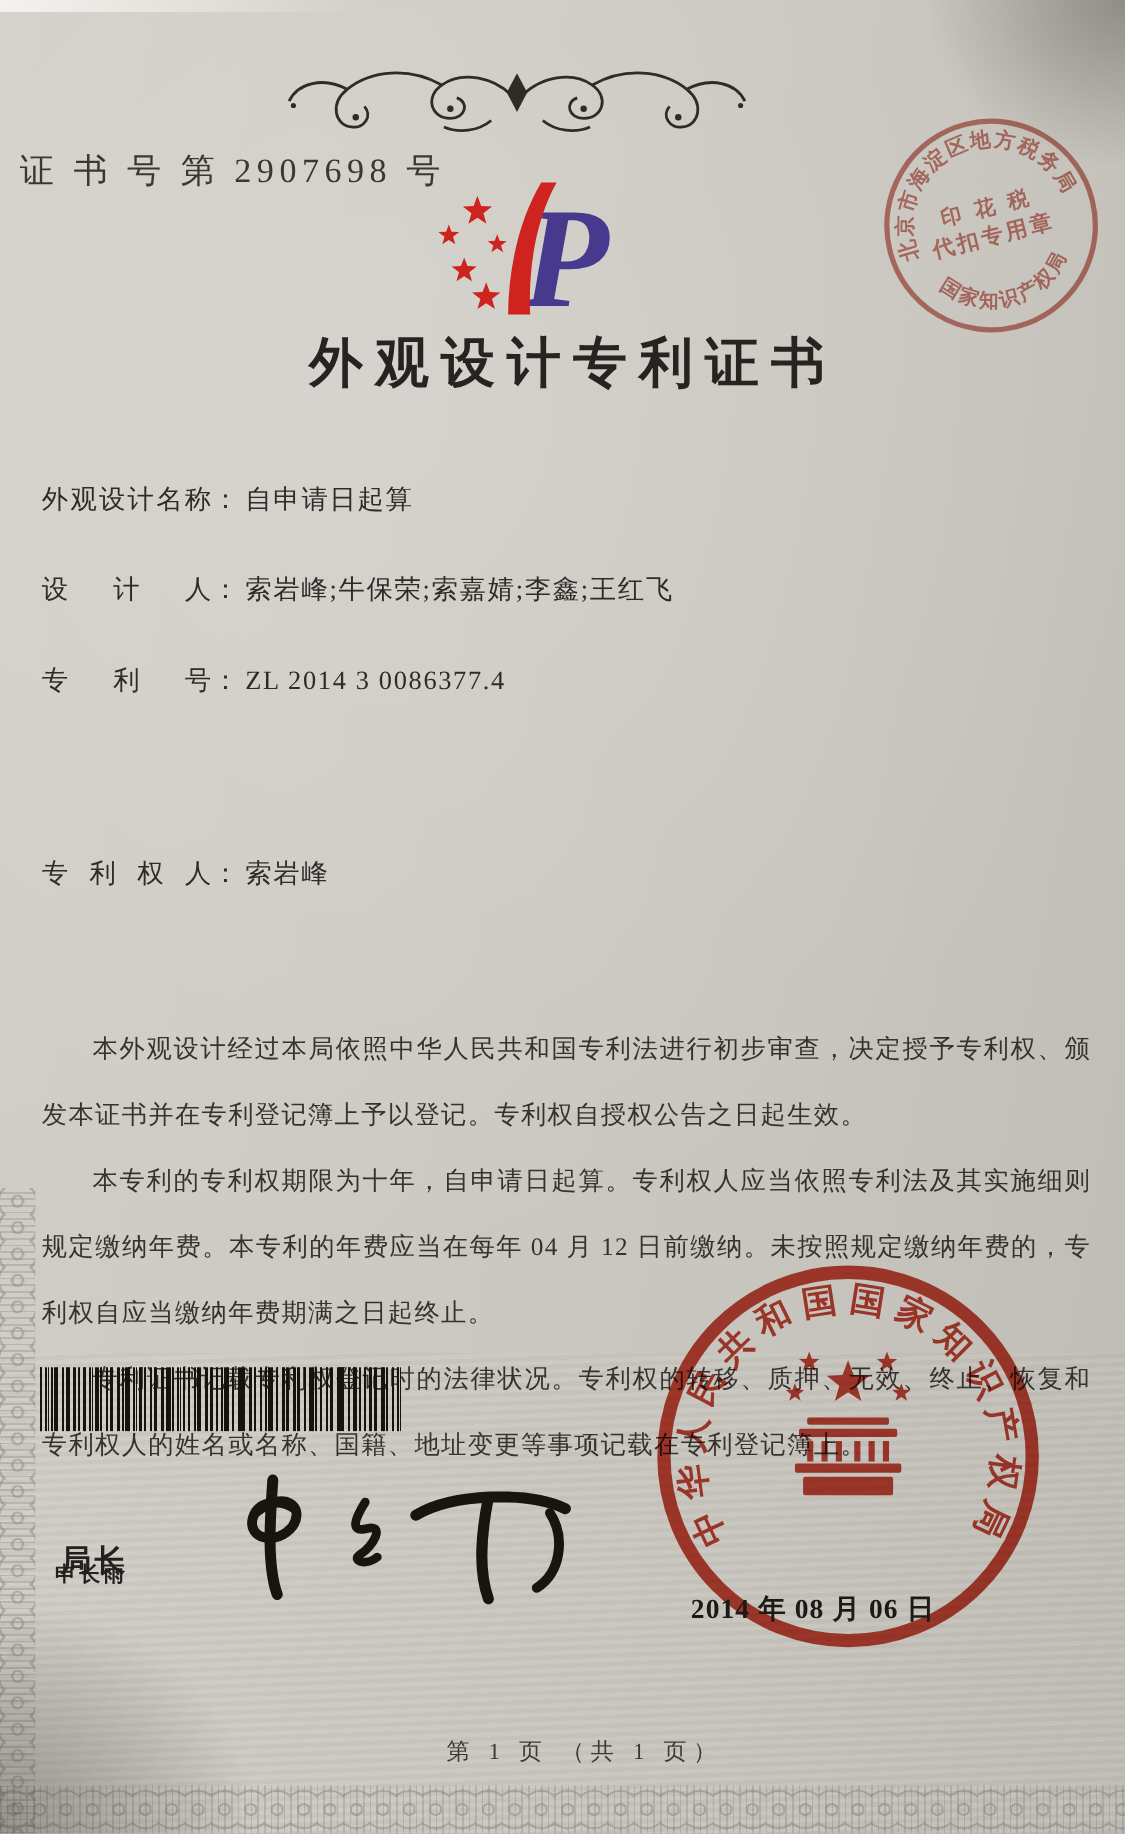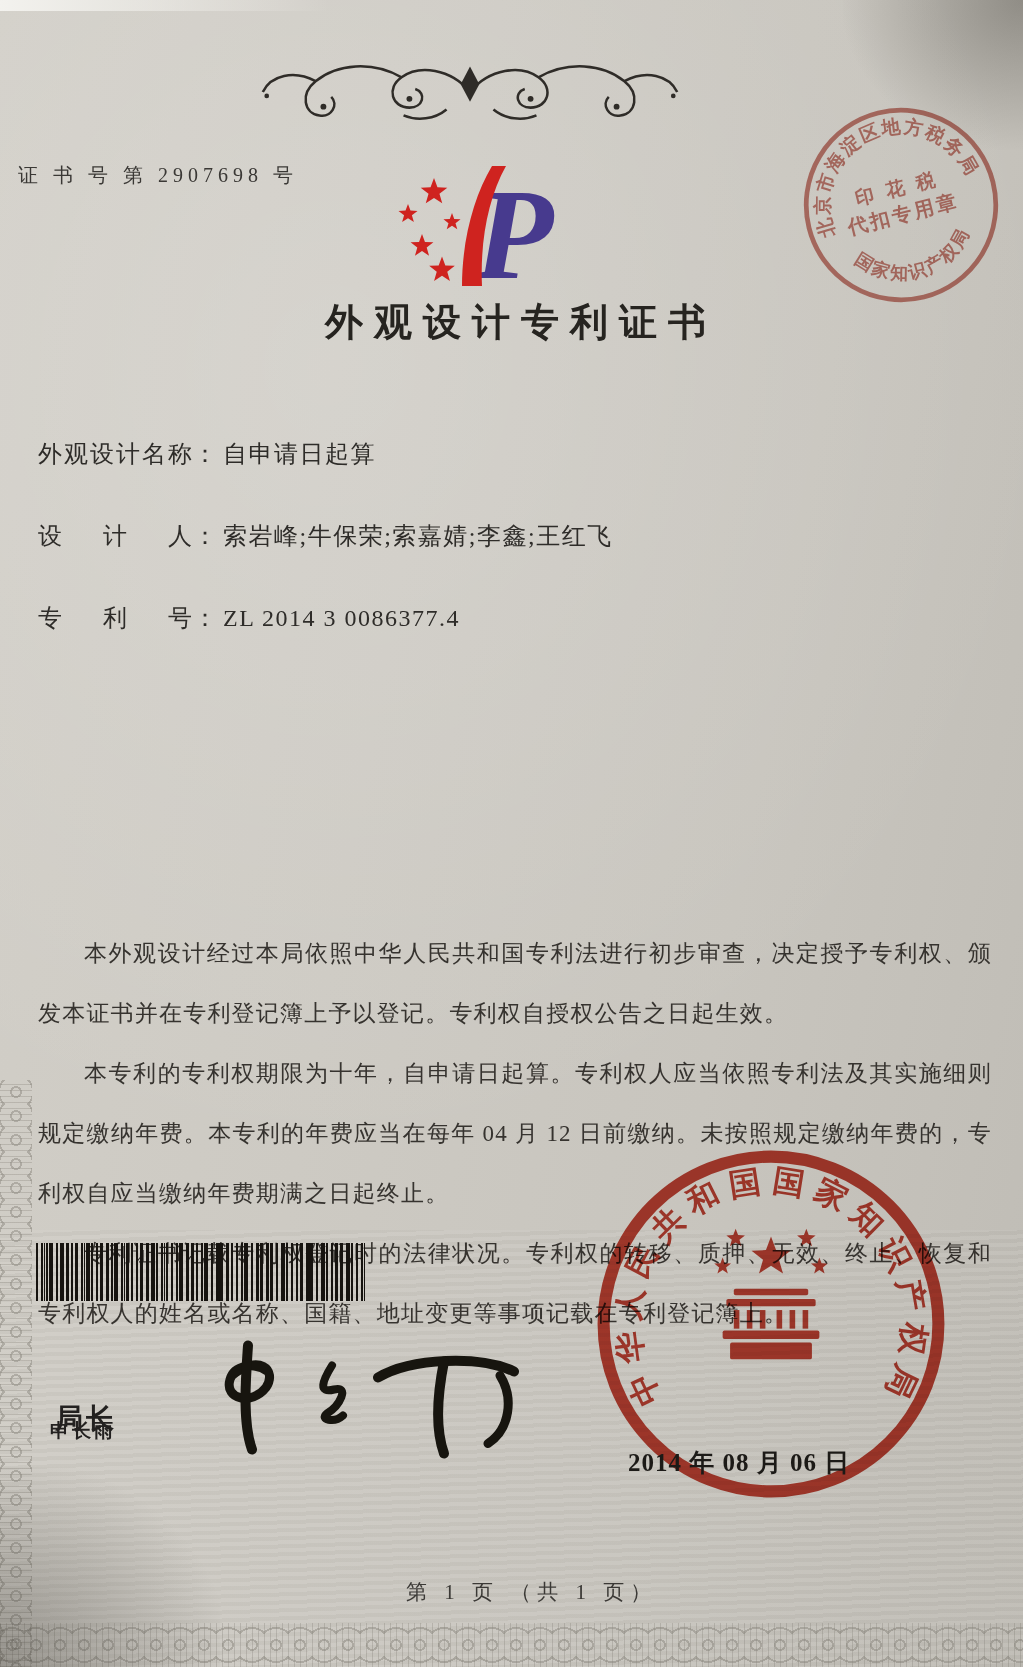"证 书 号 第 2907698" .cert-no { font-size: 20px -> 31px; margin-top: 28px -> none }
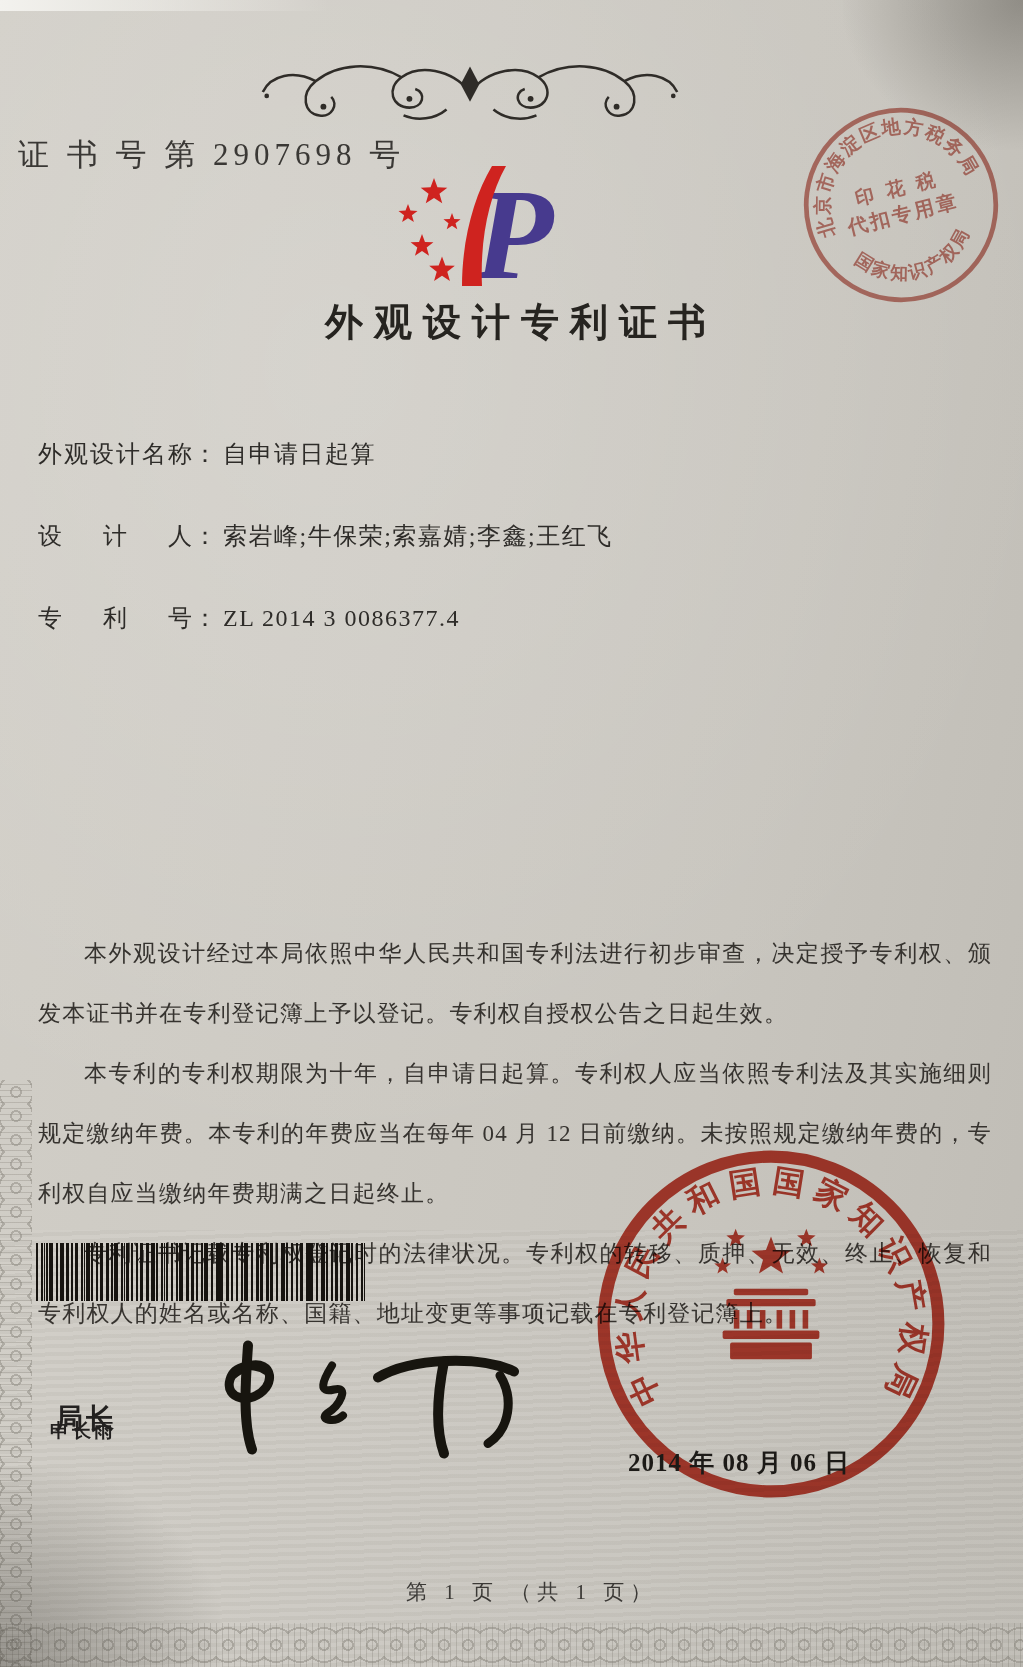"外观设计专利证书" .title { font-size: 38px -> 49px }
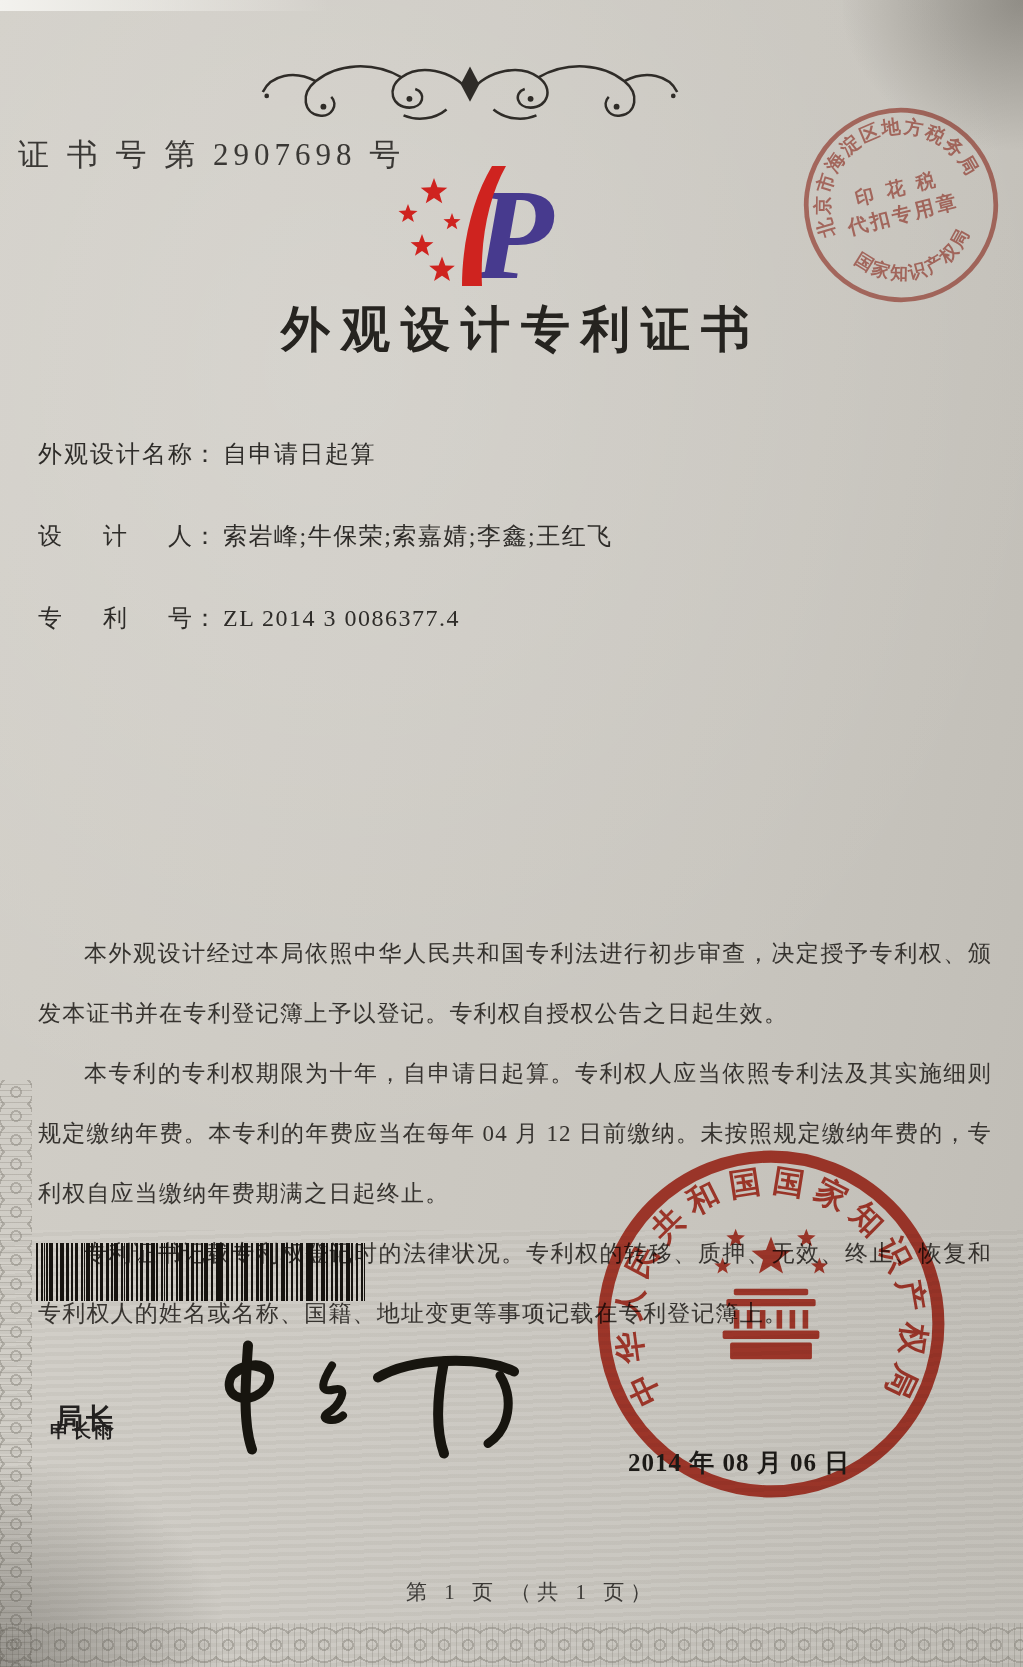"专 利 权 人： 索岩峰" div.field-row { html: none -> <div> <span>专 利 权 人</span><span>：</span><span>索岩峰</span> </div> }
